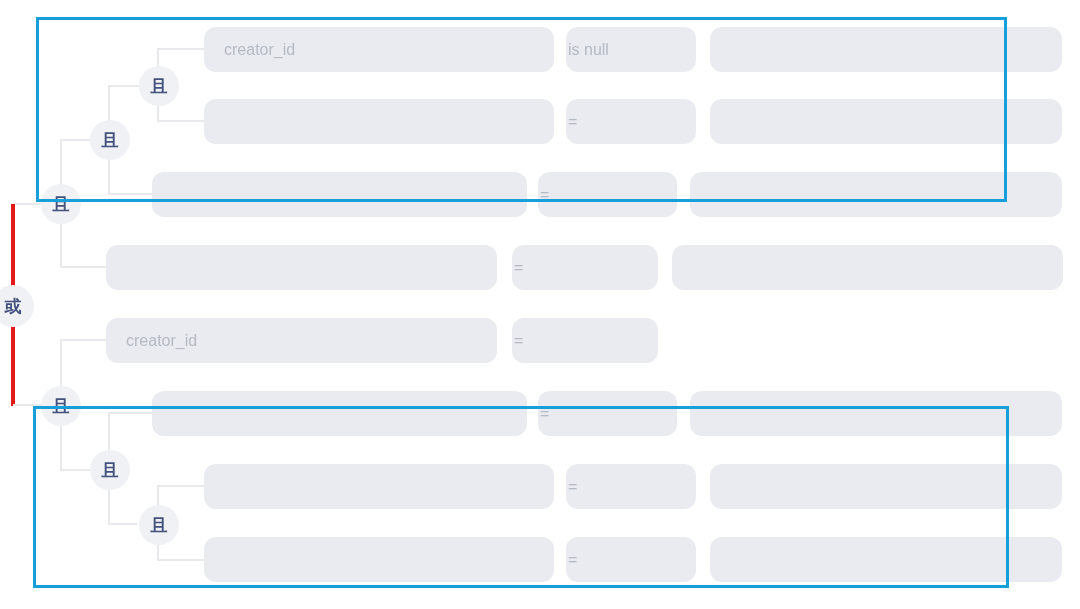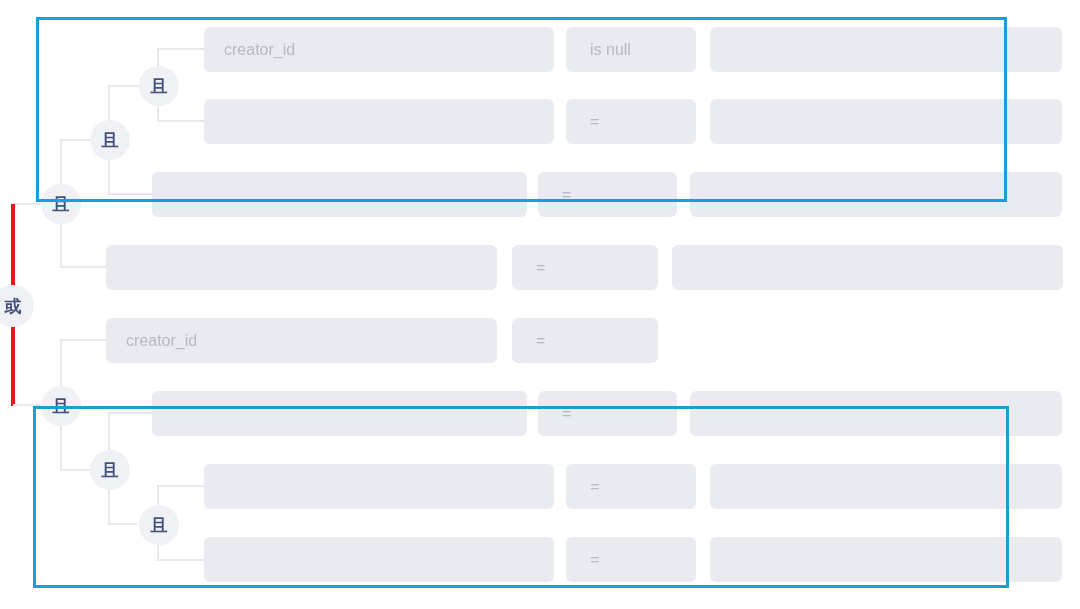"creator_id" .box { border-radius: 6px -> 12px }
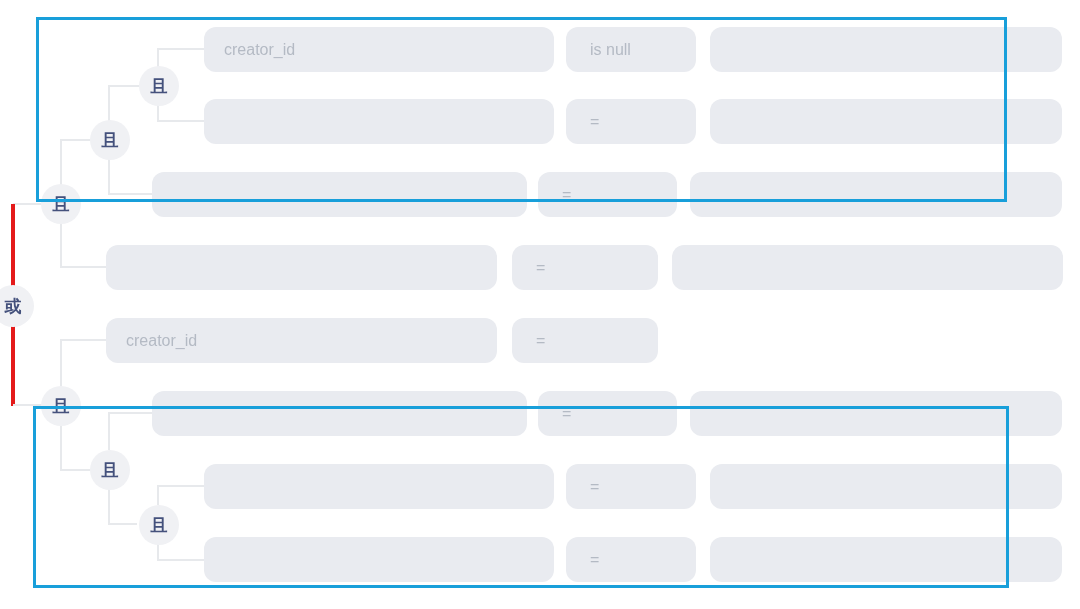"is null" .box.op { padding-left: 24px -> 2px }
